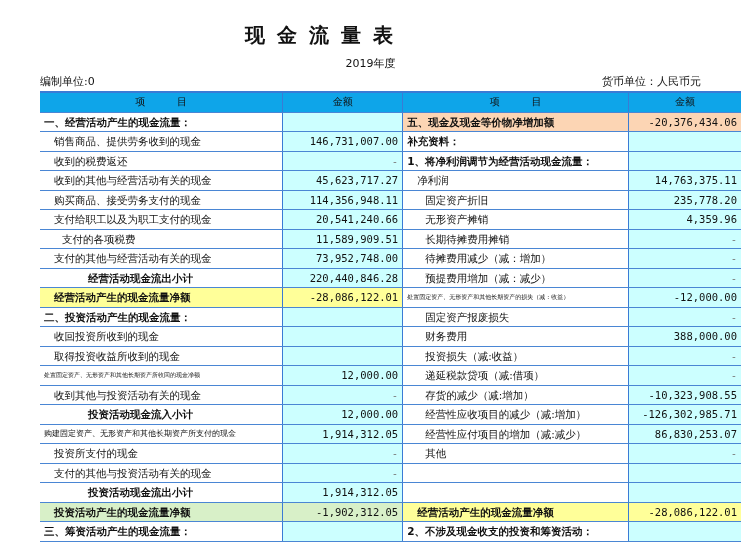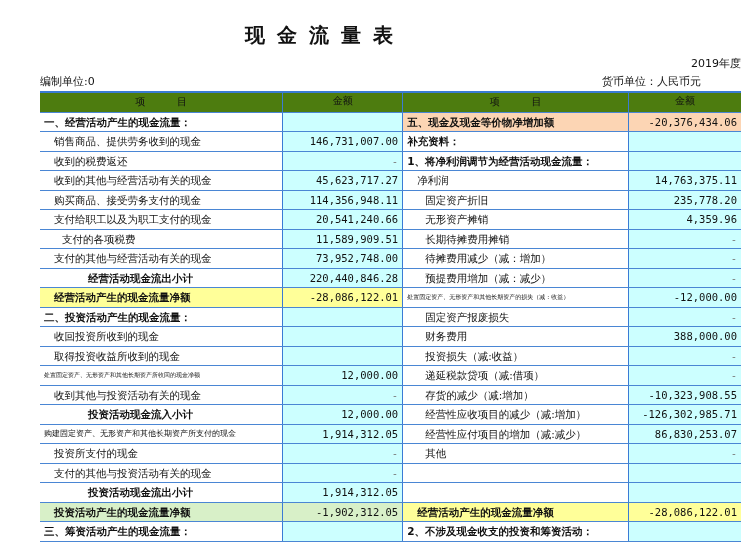"2019年度" .subtitle { text-align: right -> center }
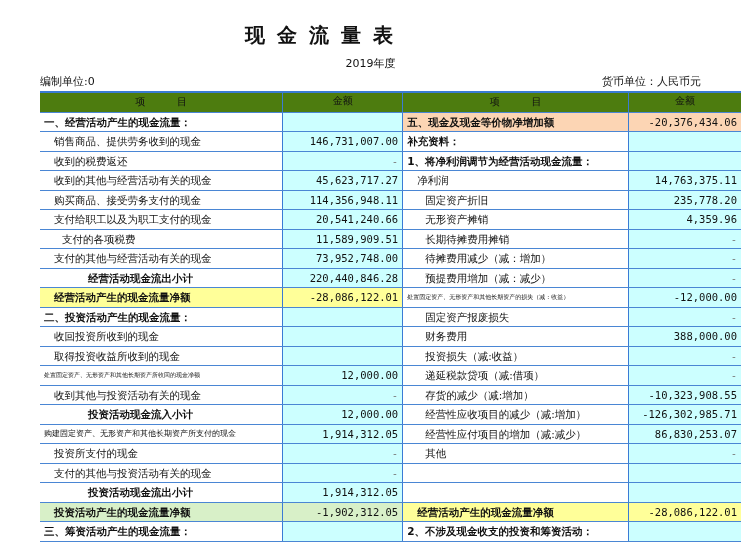"项 目" table.sheet tr.hdr td { background: #4d7c0f -> #0ea5e9 }
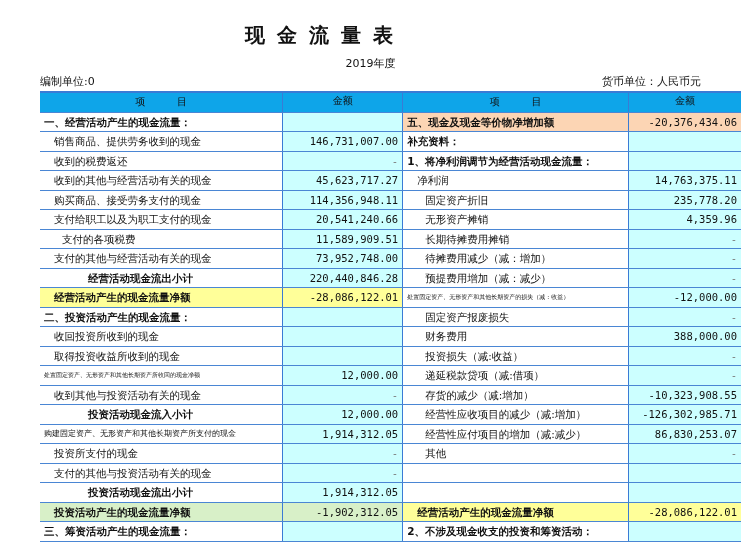"金额" tr.hdr td.c2, tr.hdr td.c4 { font-family: Liberation Mono, monospace -> Liberation Serif, serif }
